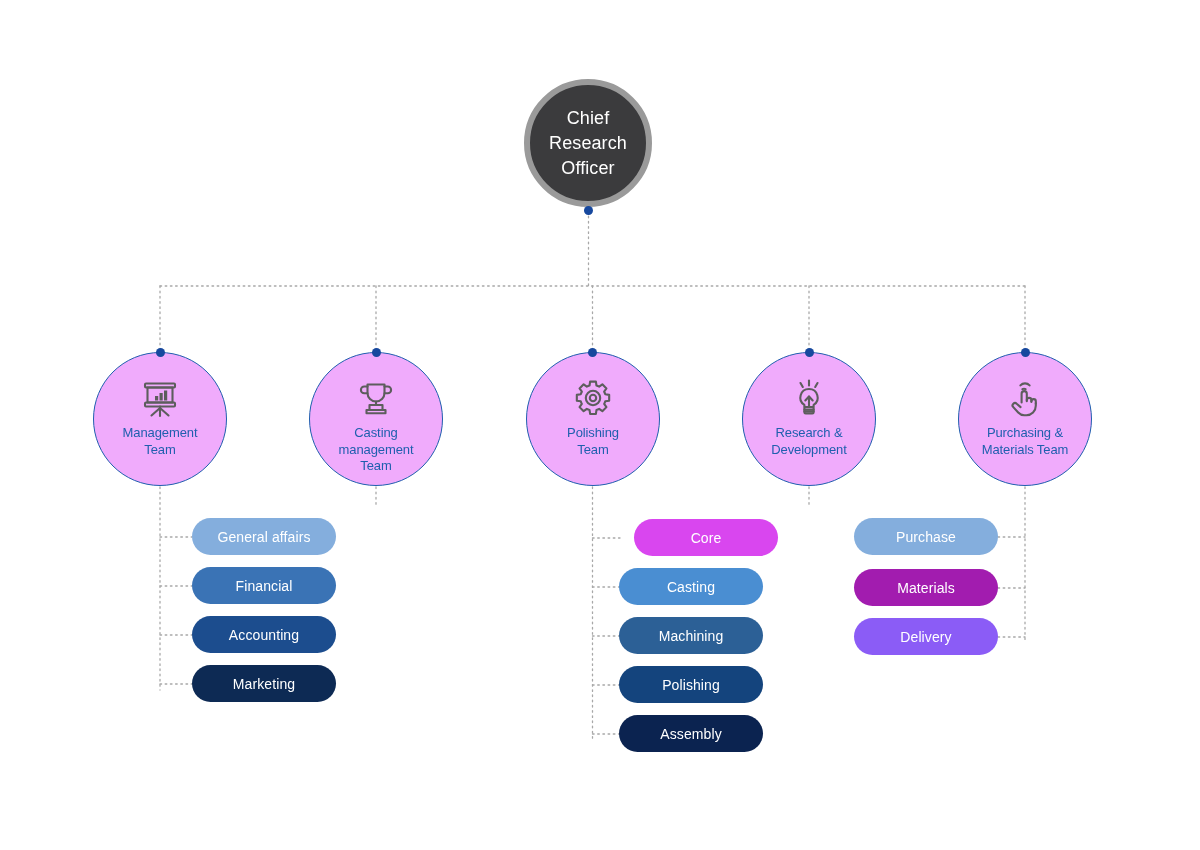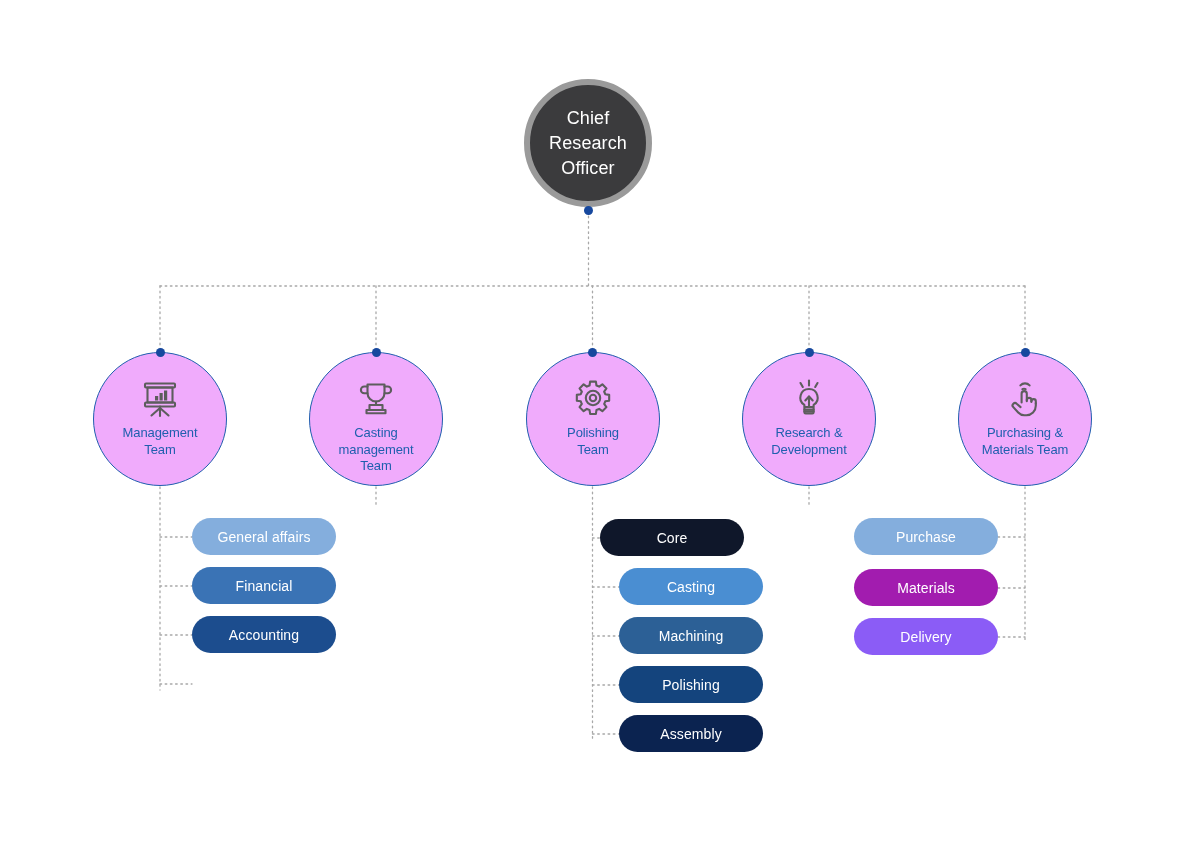"Core" div.pill { background: #0f172a -> #d946ef; left: 600px -> 634px }
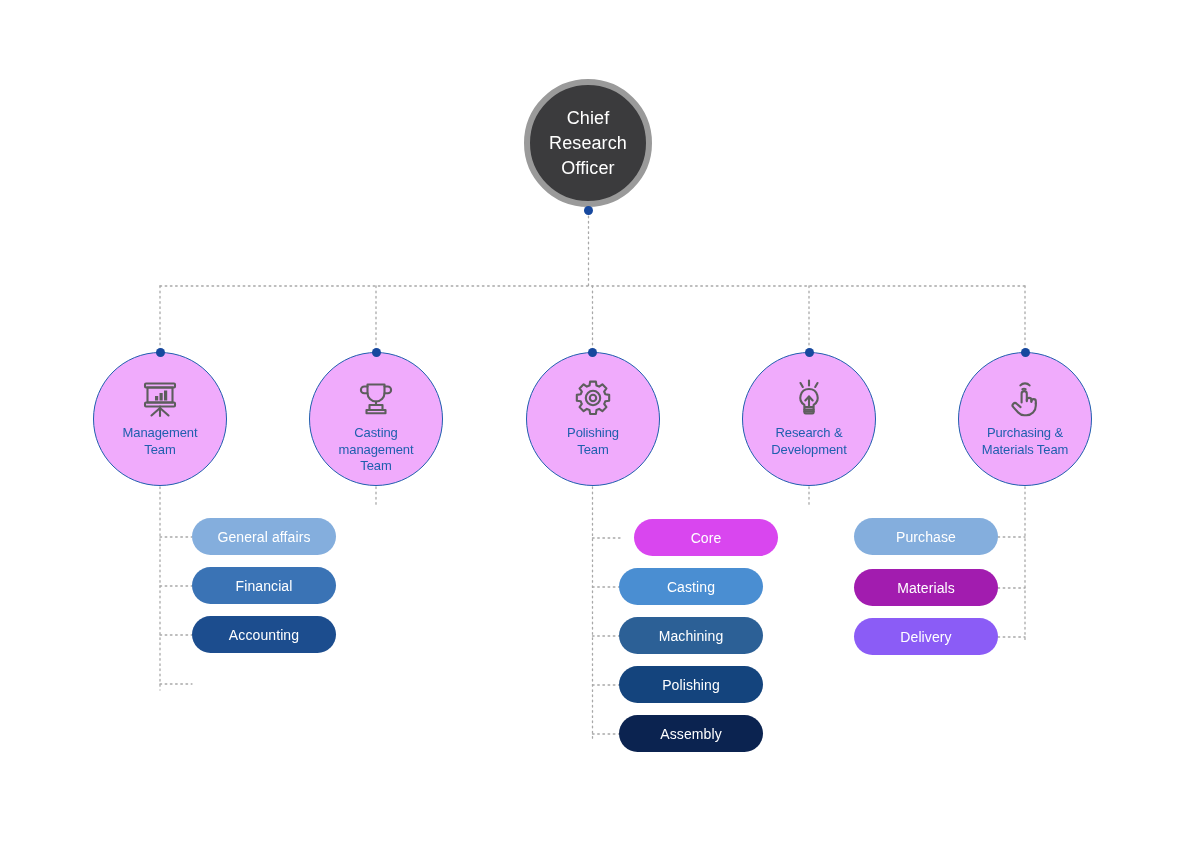"Marketing" div.pill { html: none -> <div> <span>Marketing</span> </div> }
